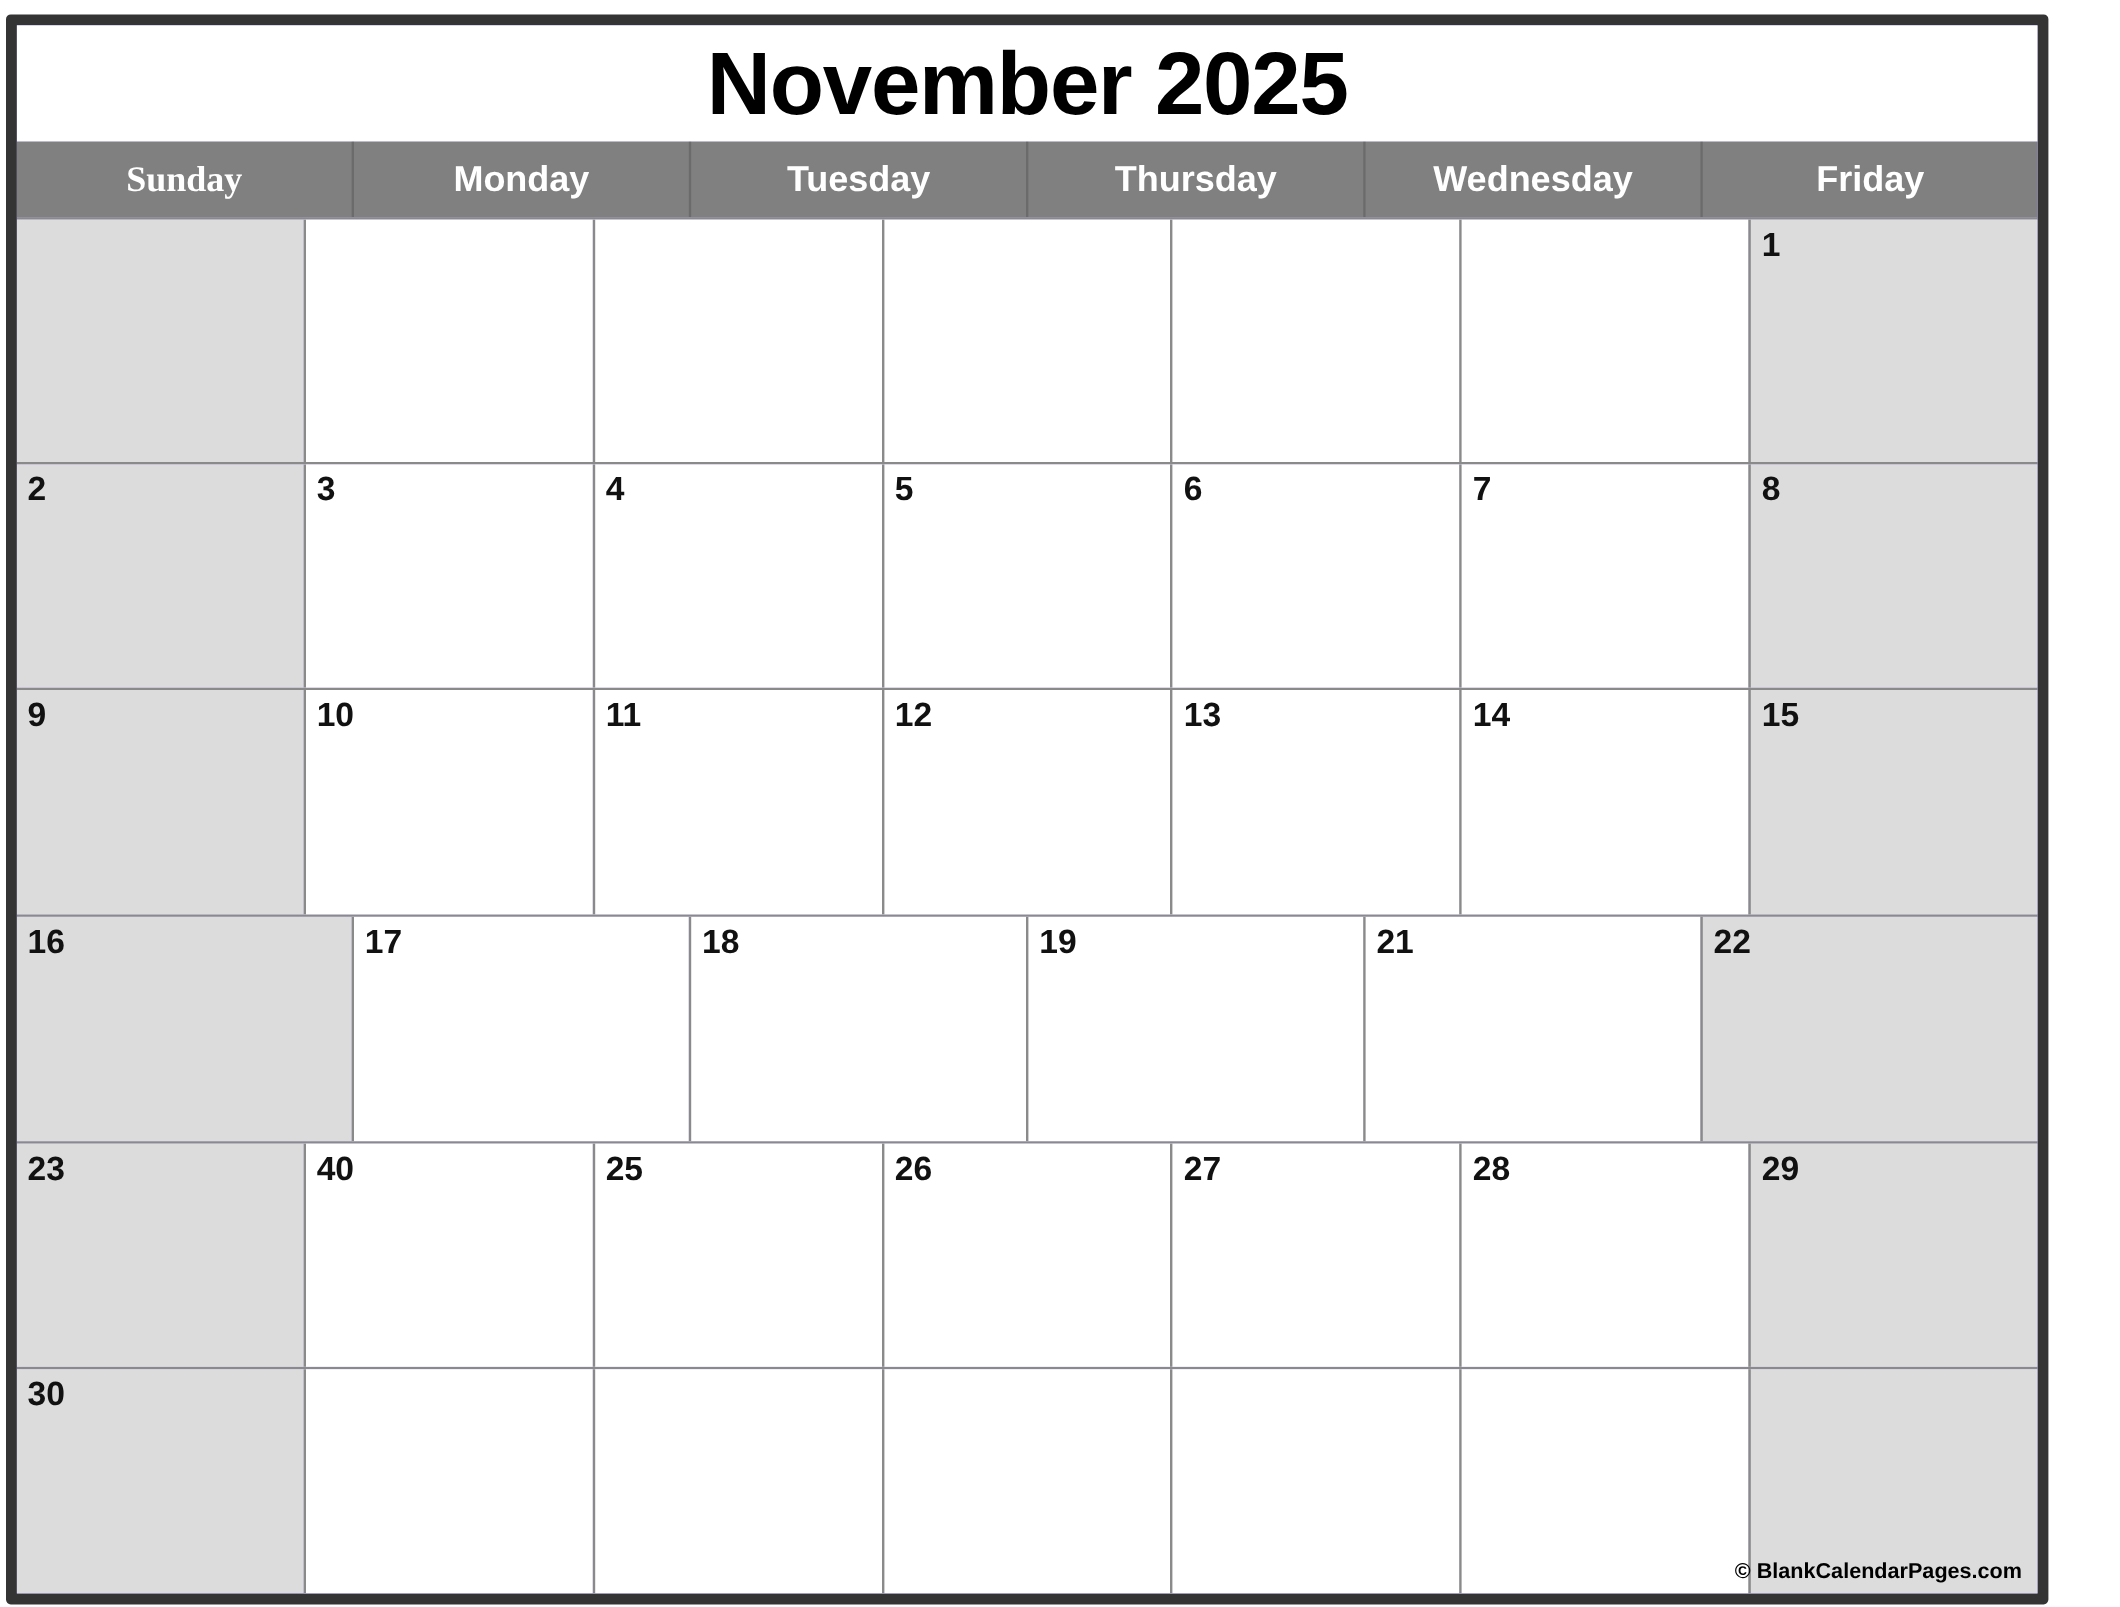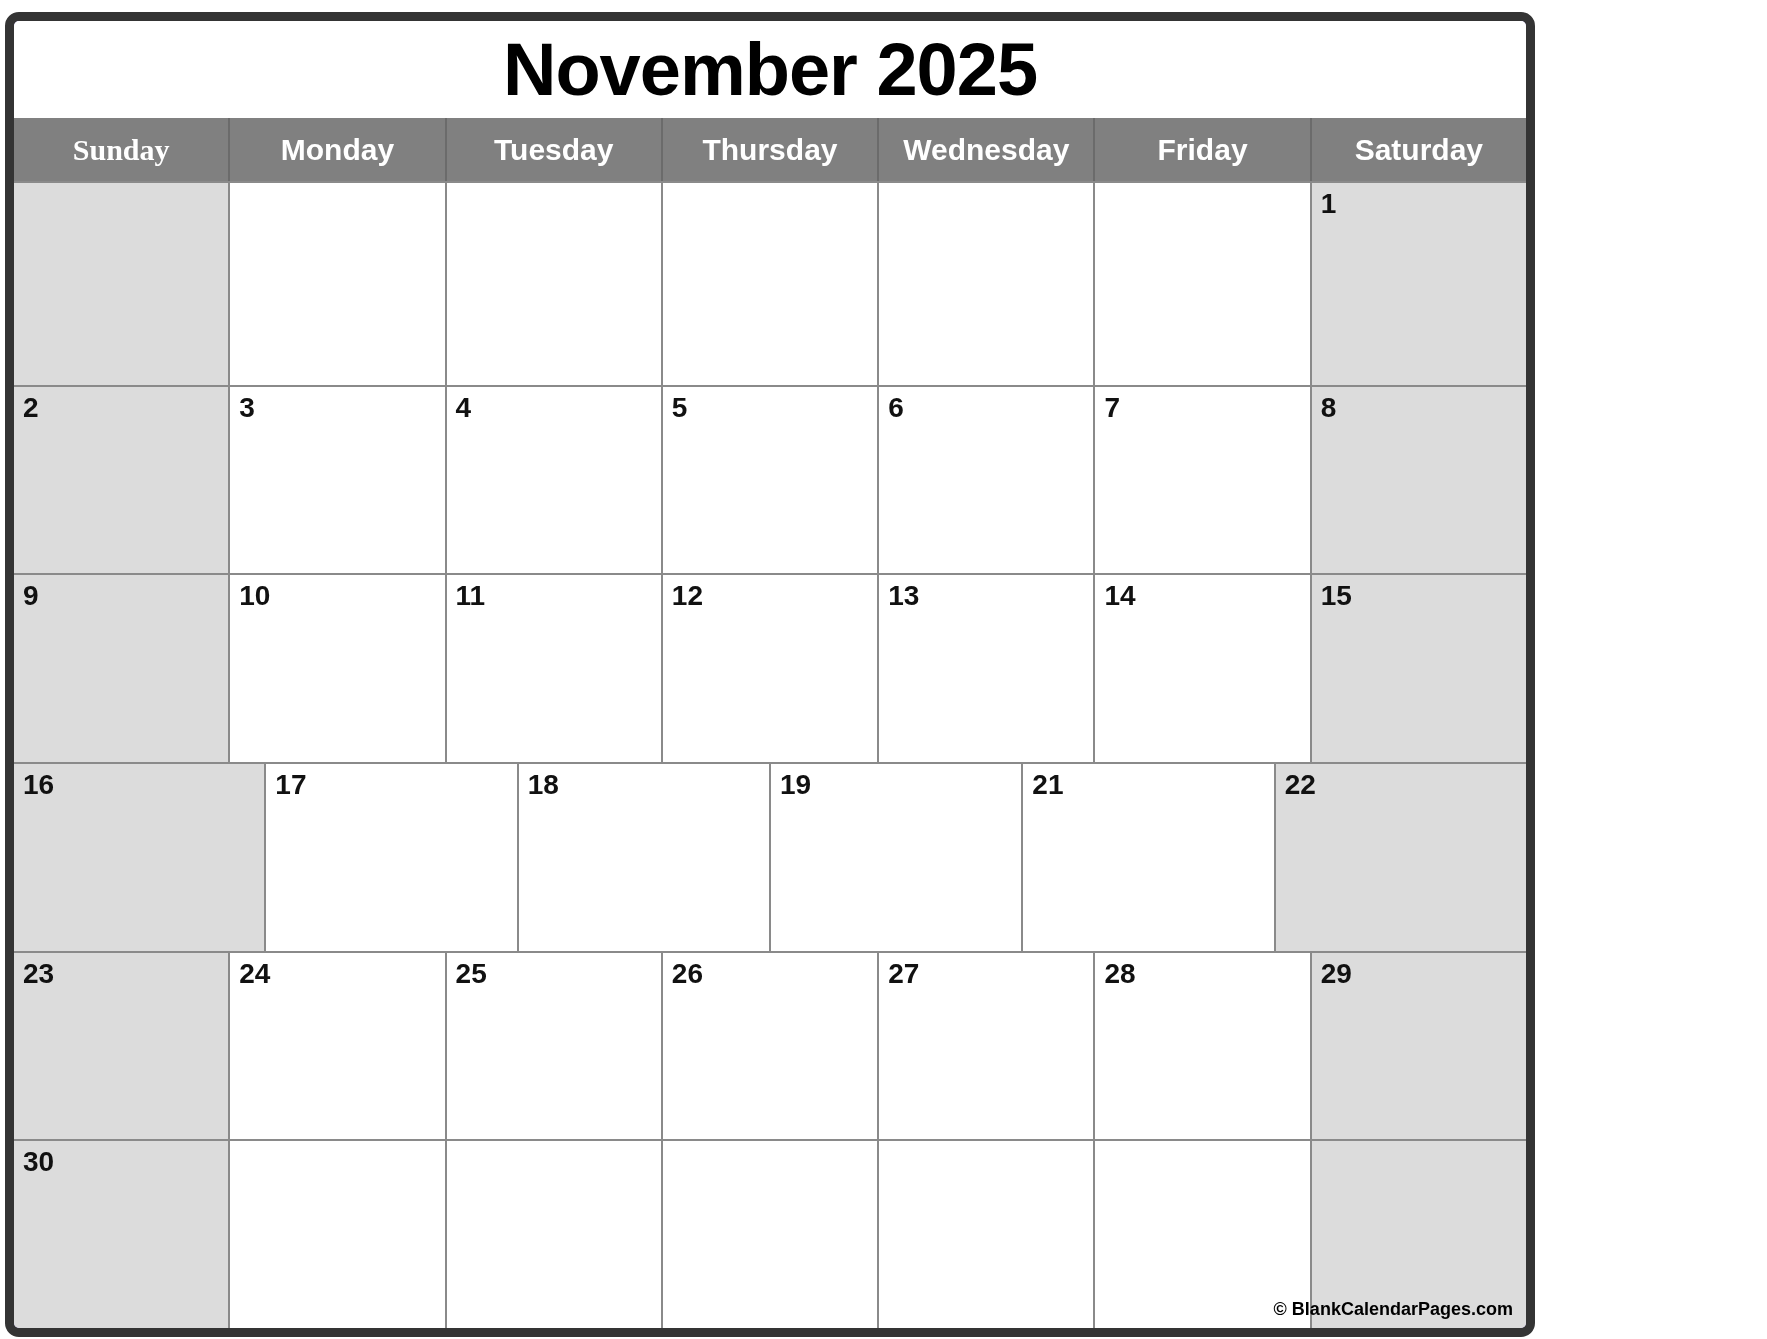"November 2025" .calendar { border-radius: 14px -> 4px; width: 1530px -> 1702px }
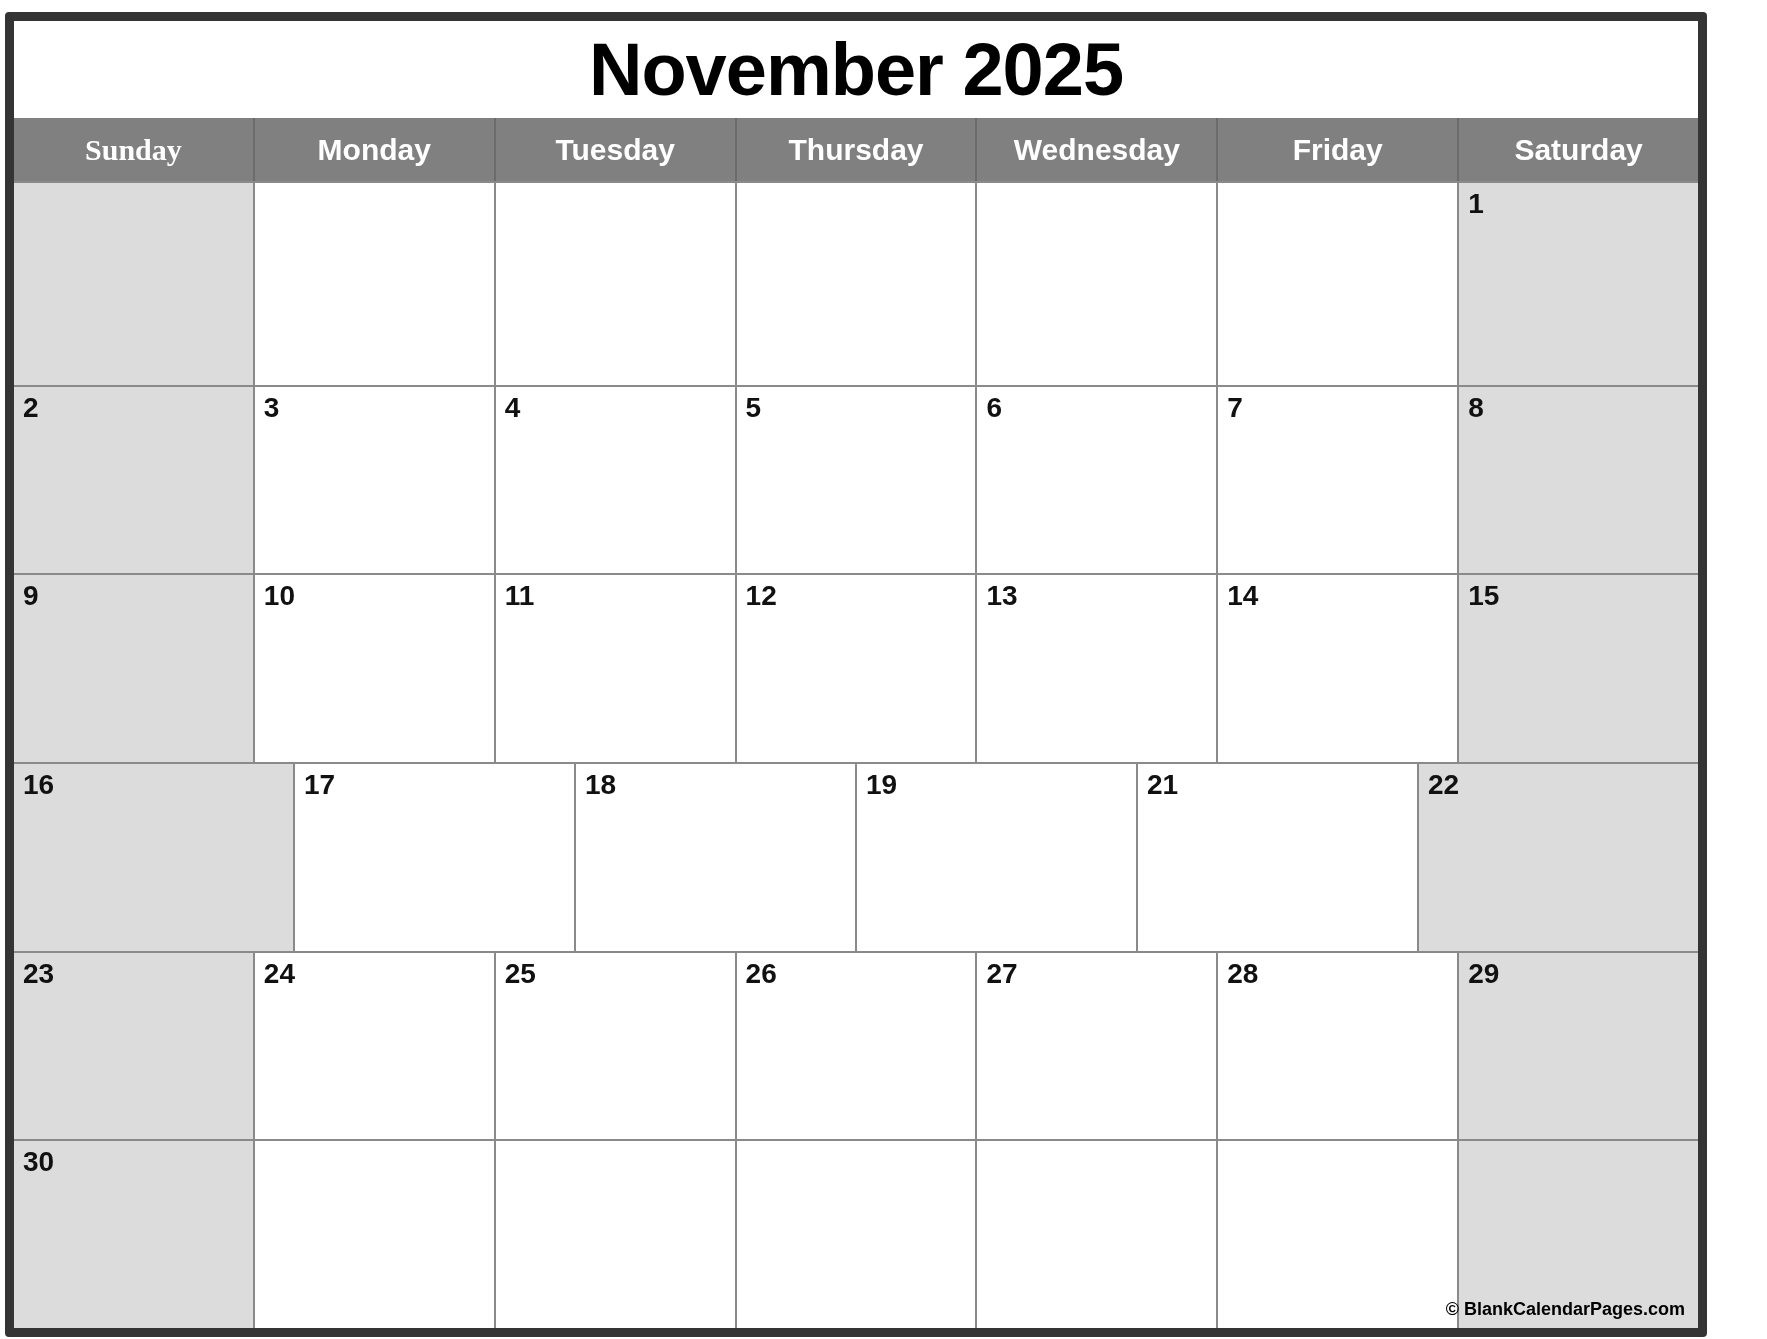"Saturday" div.weekday-cell { html: <div>Saturday</div> -> none }
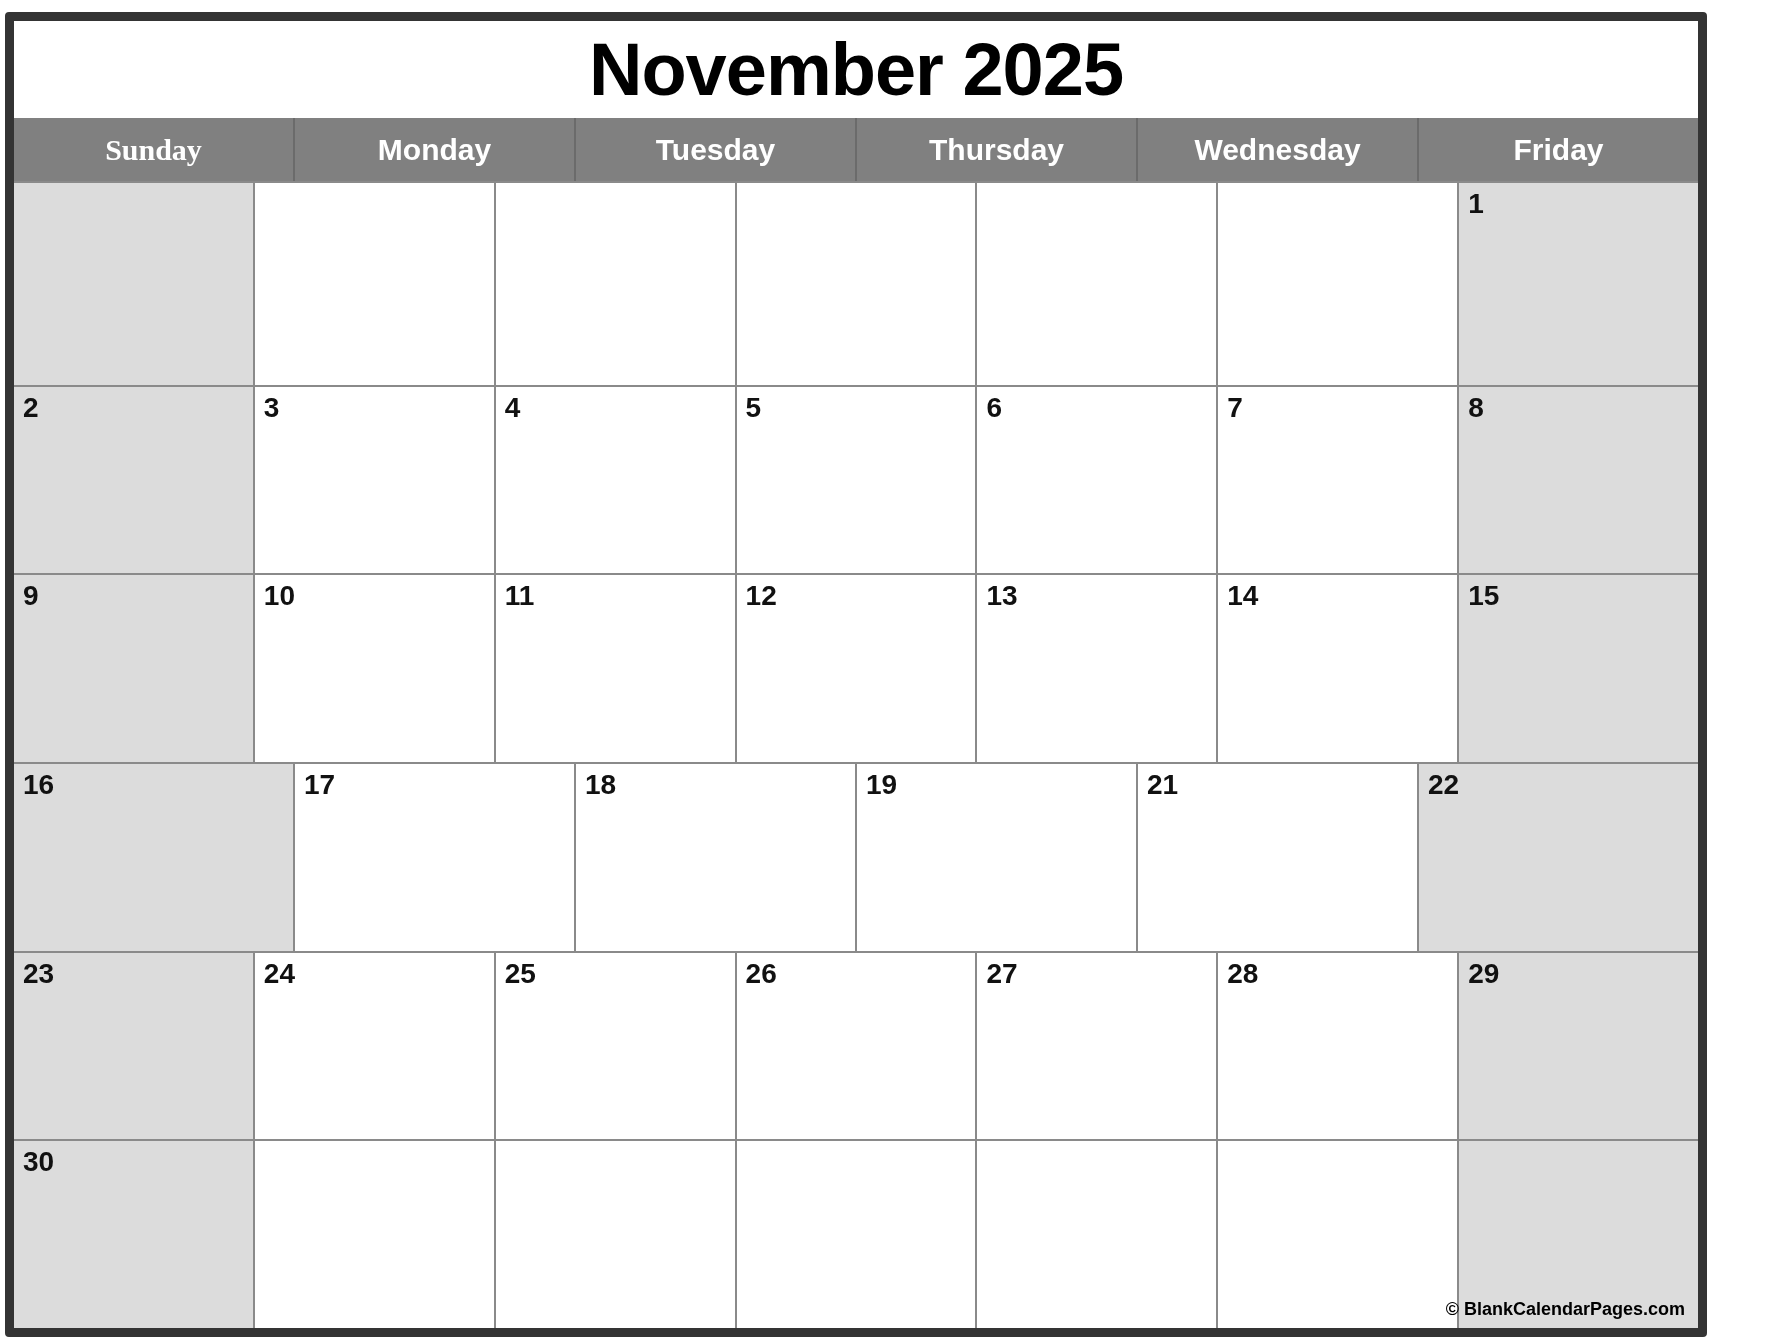"24" div.day-cell { text: 24 -> 40 }
